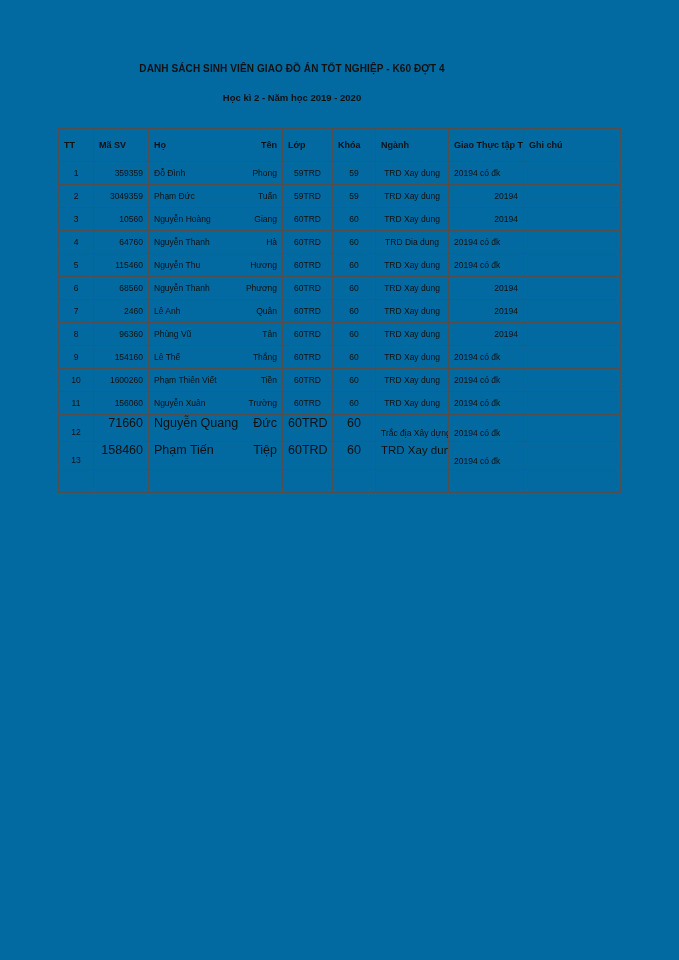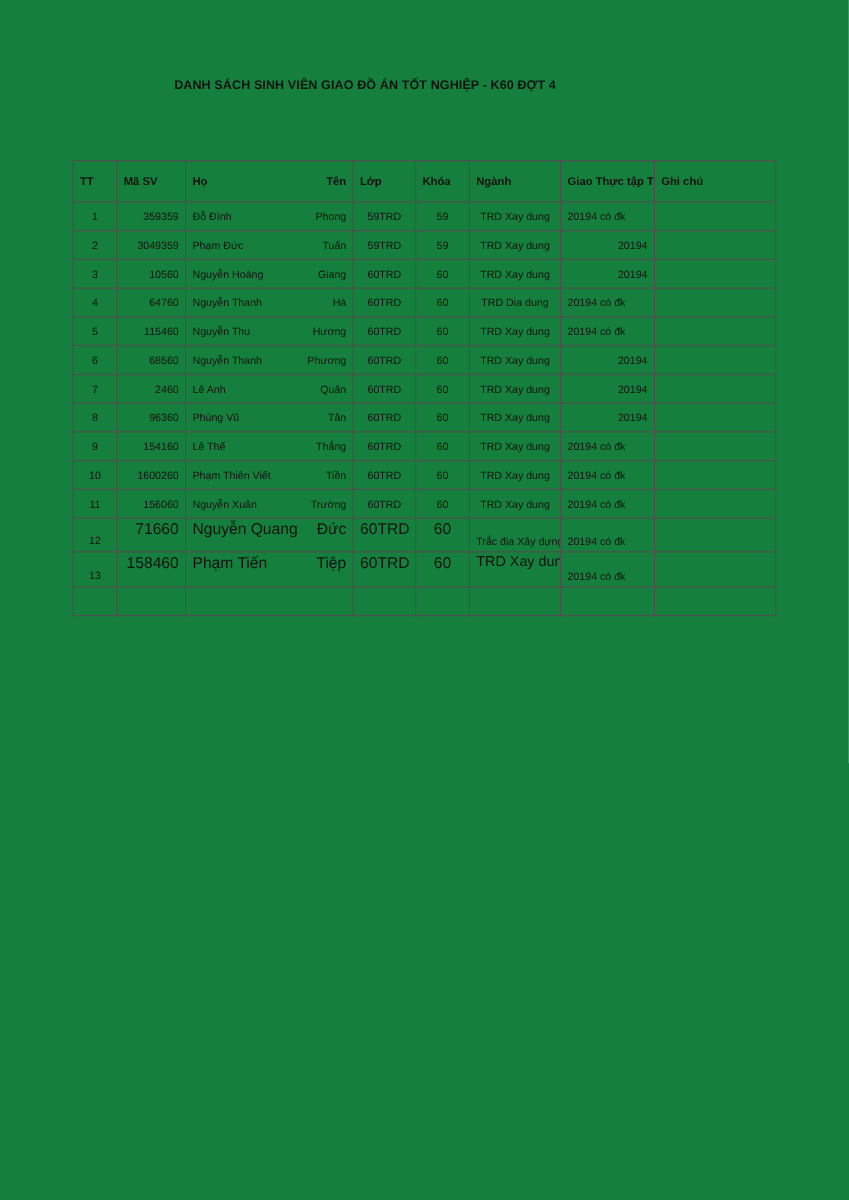"DANH SÁCH SINH VIÊN GIAO" .page { background: #15803d -> #0369a1 }
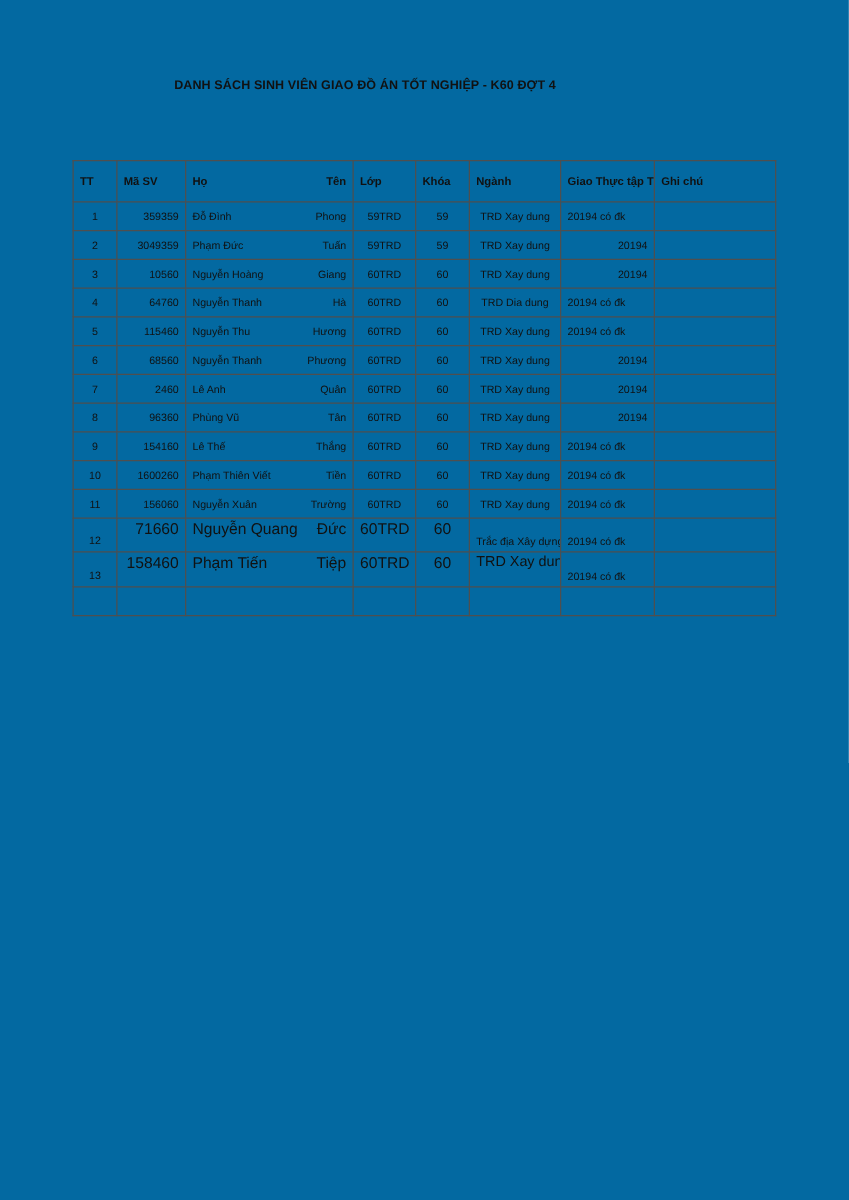"Học kì 2 - Năm" div.doc-subtitle { html: none -> <div>Học kì 2 - Năm học 2019 - 2020</div> }
